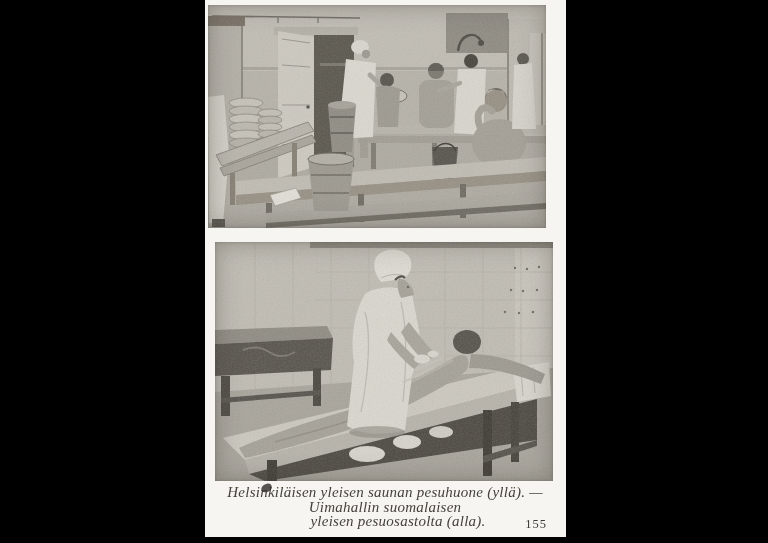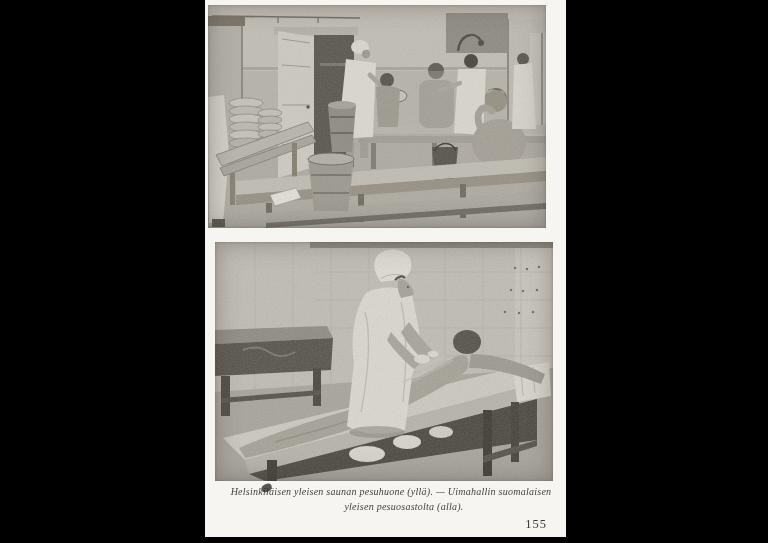"Helsinkiläisen yleisen saunan pesuhuone" .caption { font-size: 10px -> 15px; left: 13px -> 7px }
